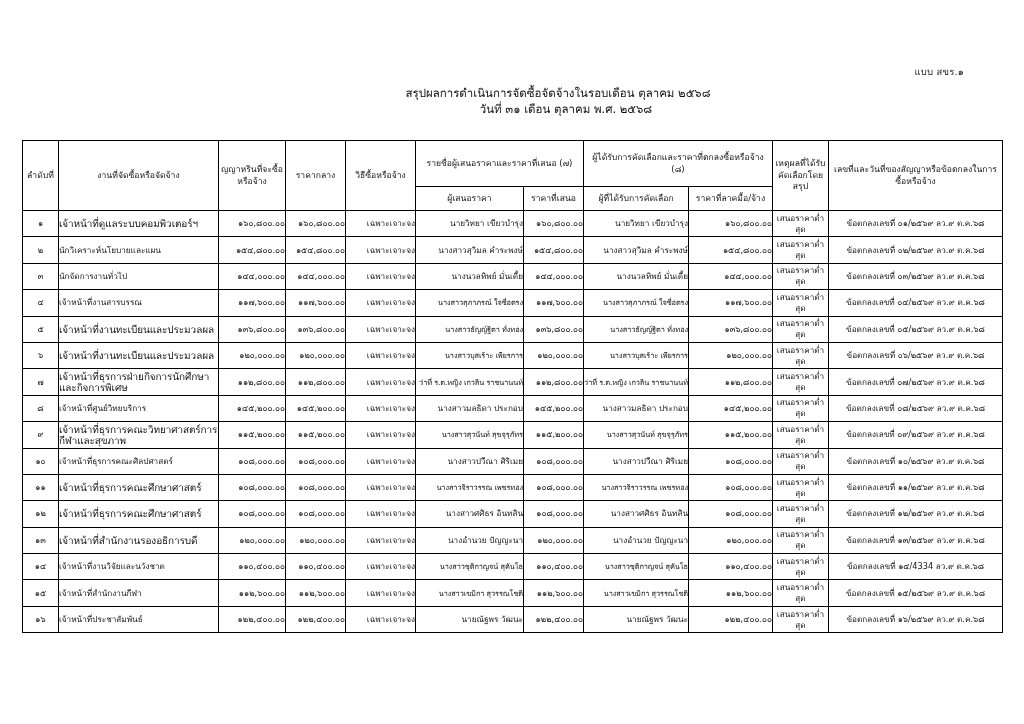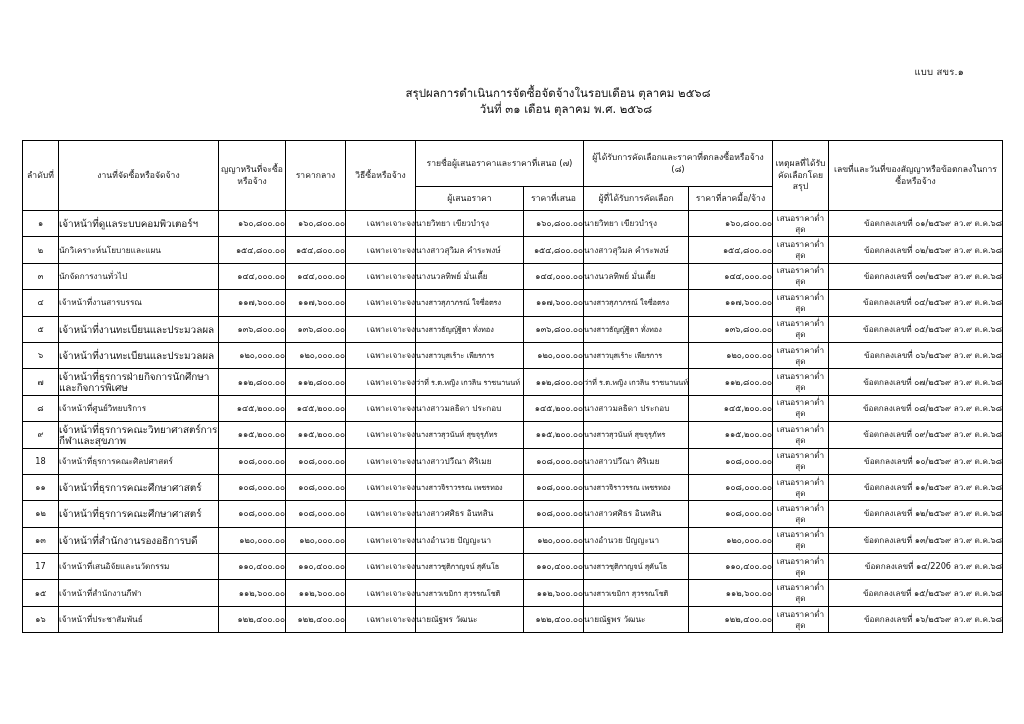"นายวิทยา เขียวบำรุง" td.c-person { text-align: left -> right }
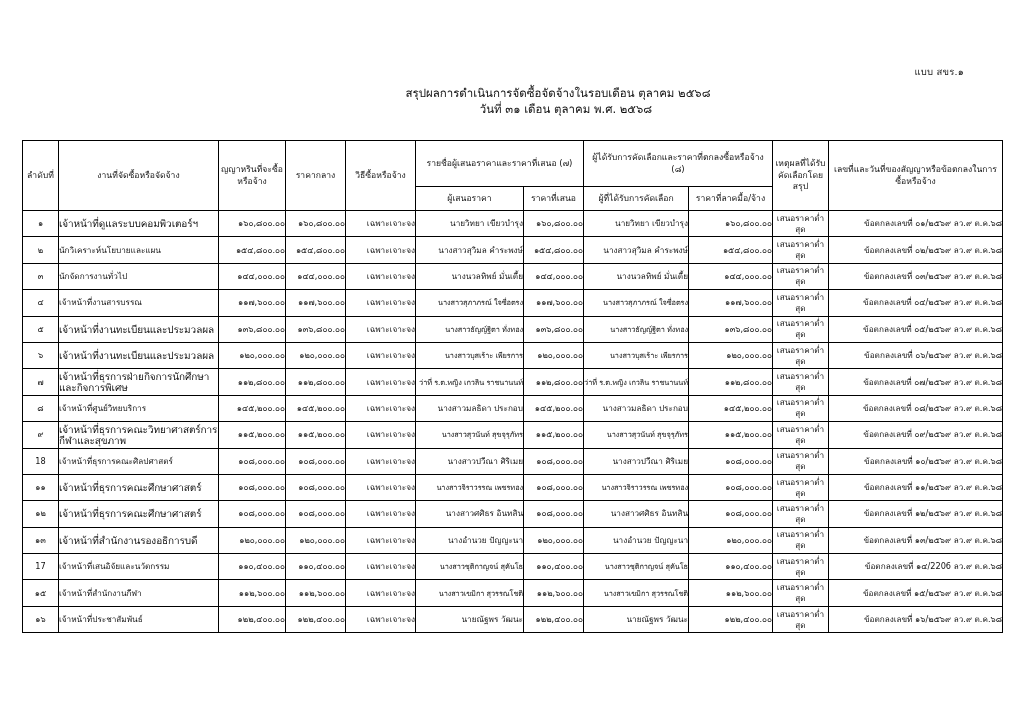"ข้อตกลงเลขที่ ๐๑/๒๕๖๙ ลว.๙ ต.ค.๖๘" td.c-contract { text-align: right -> center }
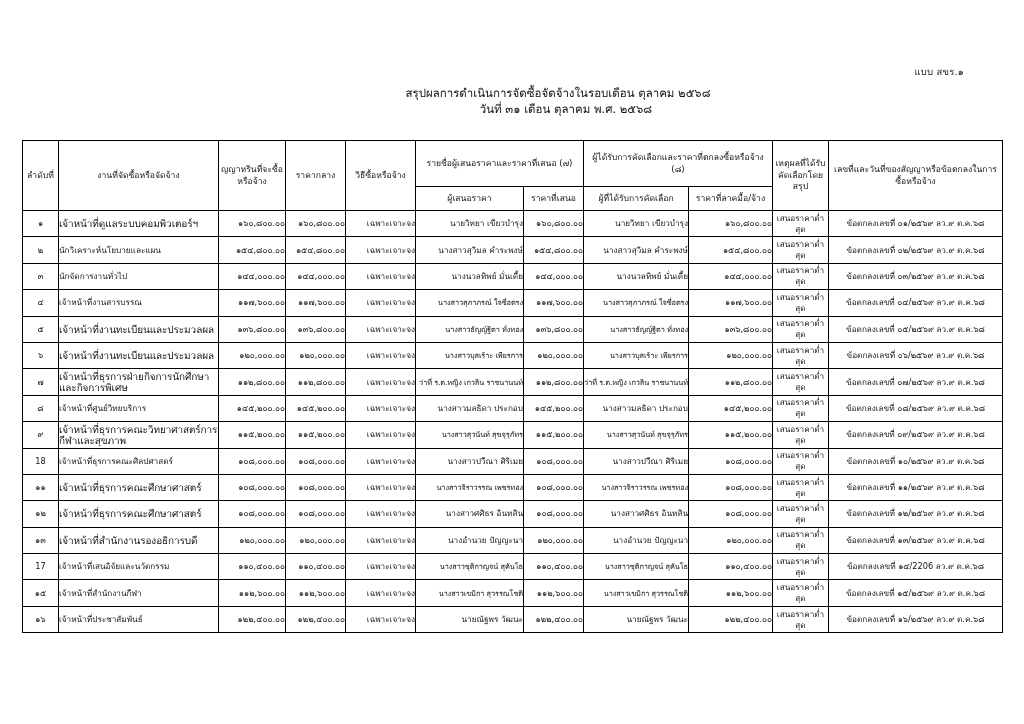"18" td.c-no { text: 18 -> ๑๐ }
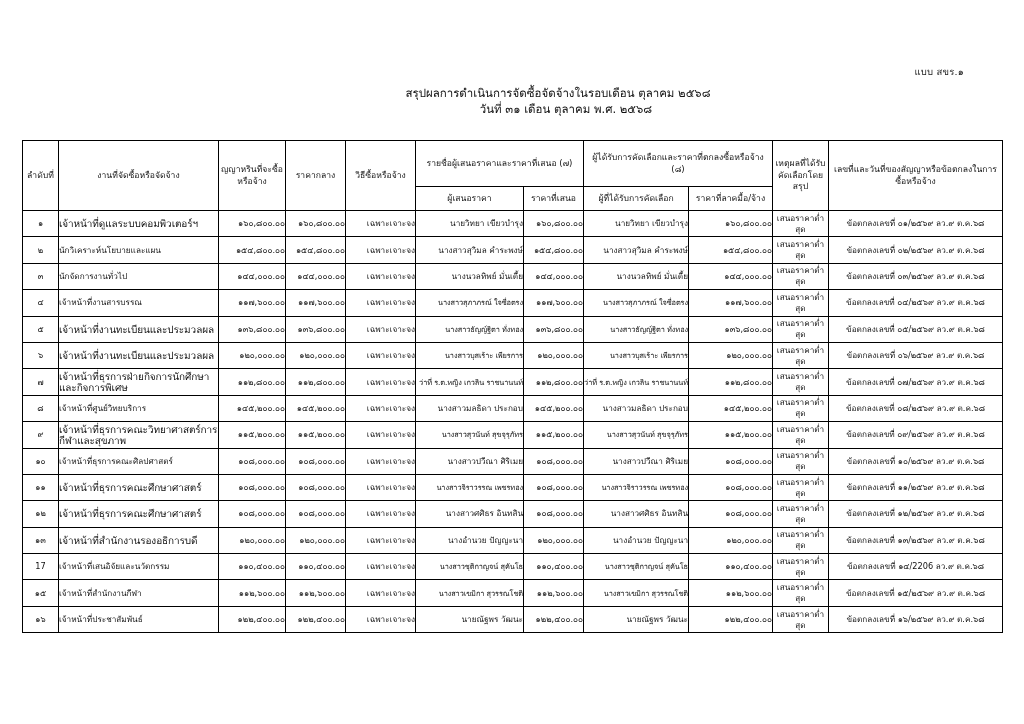"17" td.c-no { text: 17 -> ๑๔ }
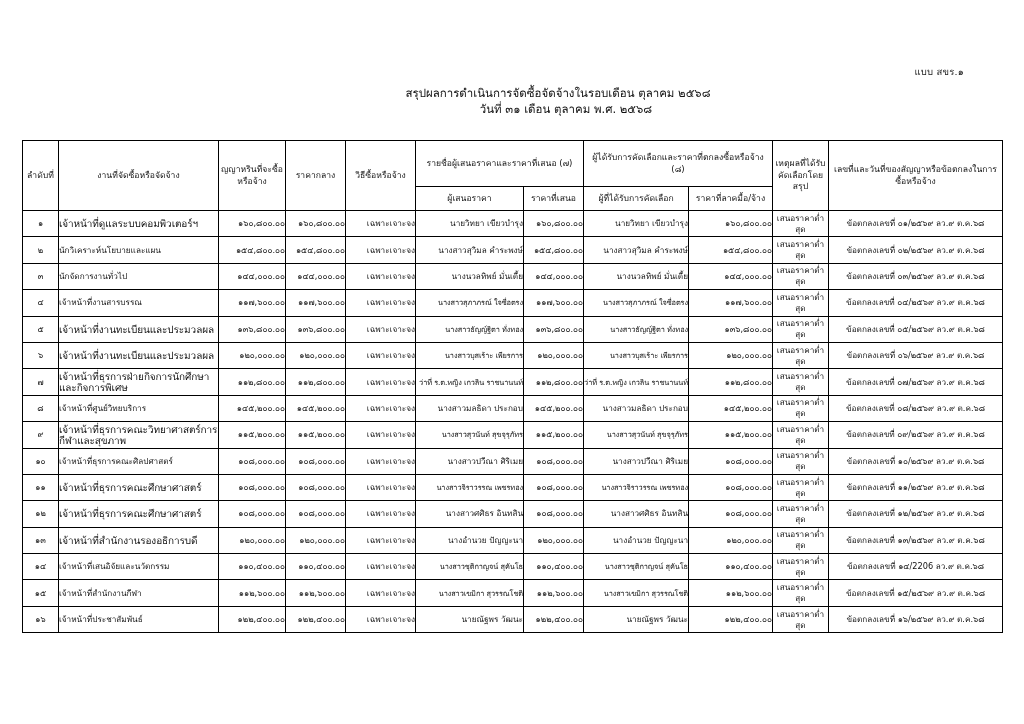"เจ้าหน้าที่เสนอิจัยและนวัตกรรม" td.c-work { text: เจ้าหน้าที่เสนอิจัยและนวัตกรรม -> เจ้าหน้าที่งานวิจัยและนวังชาต }
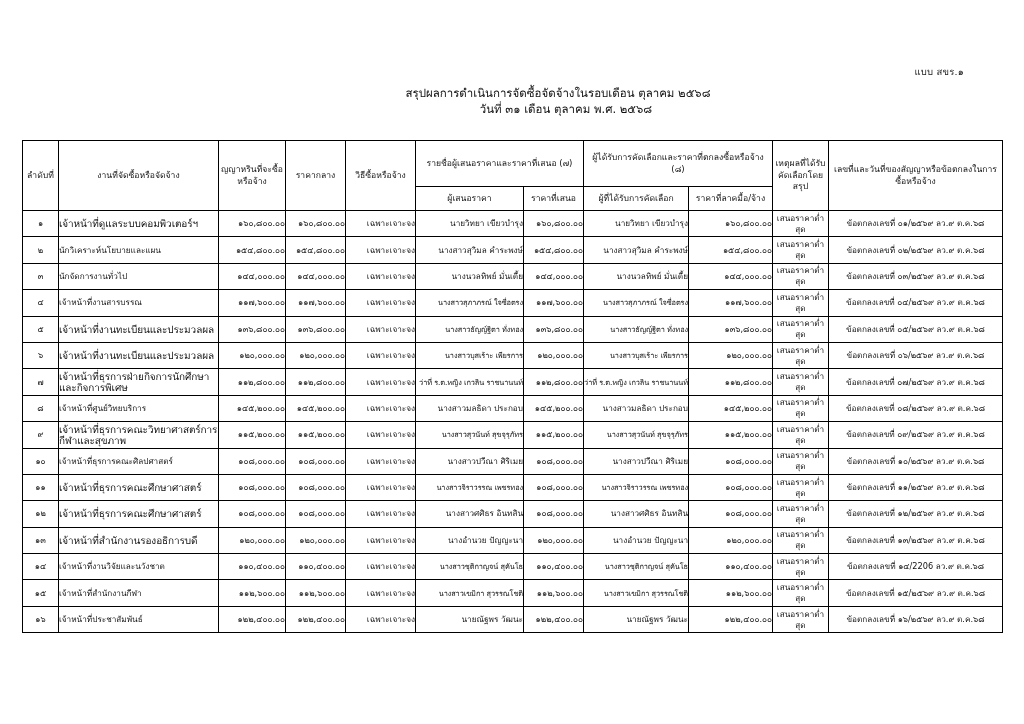"ข้อตกลงเลขที่ ๑๔/2206 ลว.๙ ต.ค.๖๘" td.c-contract { text: ๑๔/2206 -> ๑๔/4334 }
